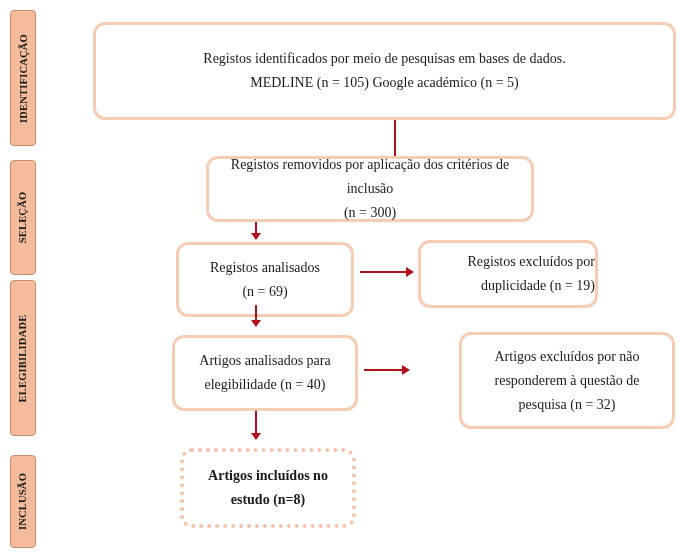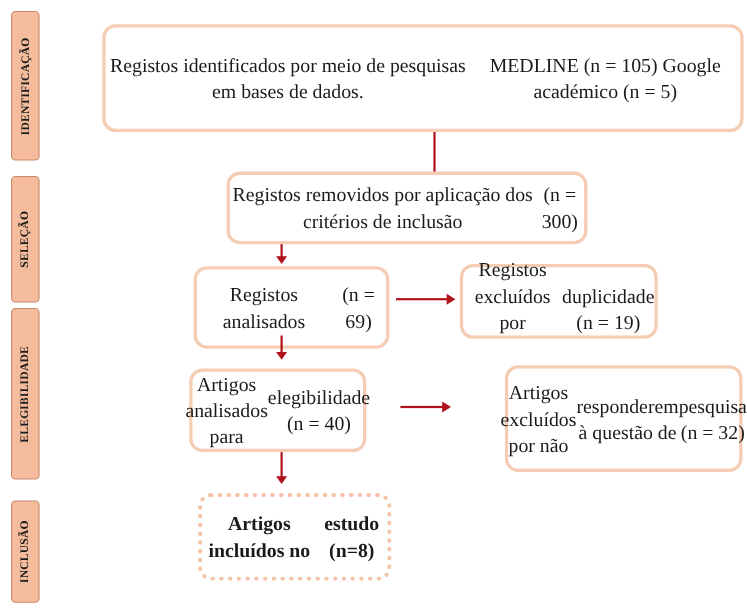"Registos identificados por meio de" .box { flex-direction: row -> column; font-size: 18px -> 14px }
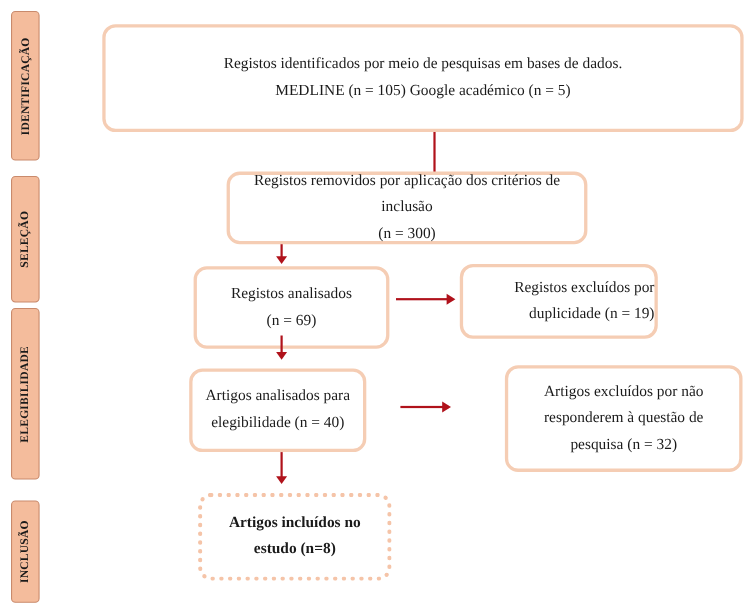"Artigos analisados para" div.box { width: 161px -> 186px }
